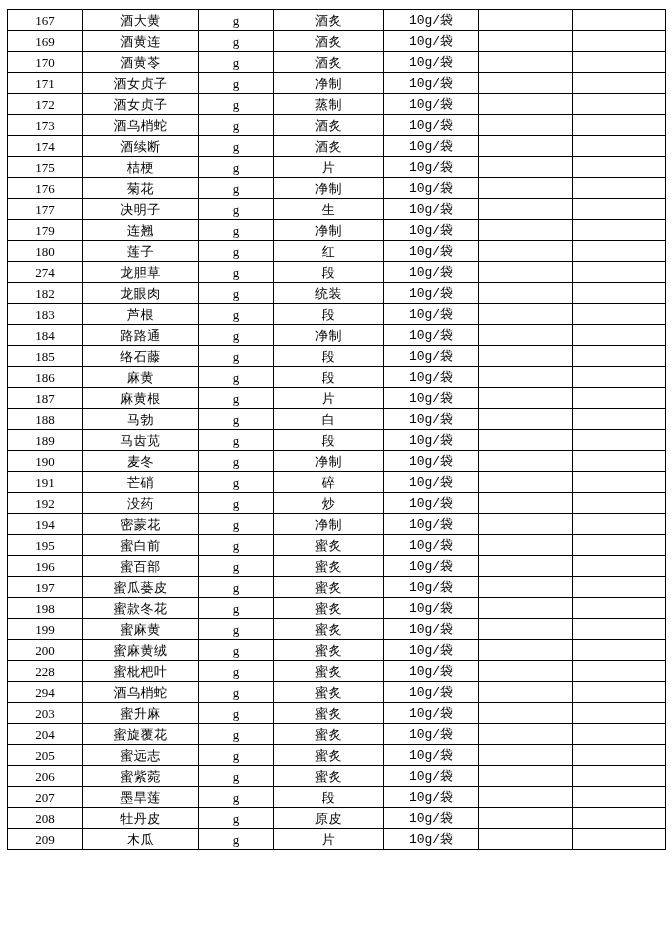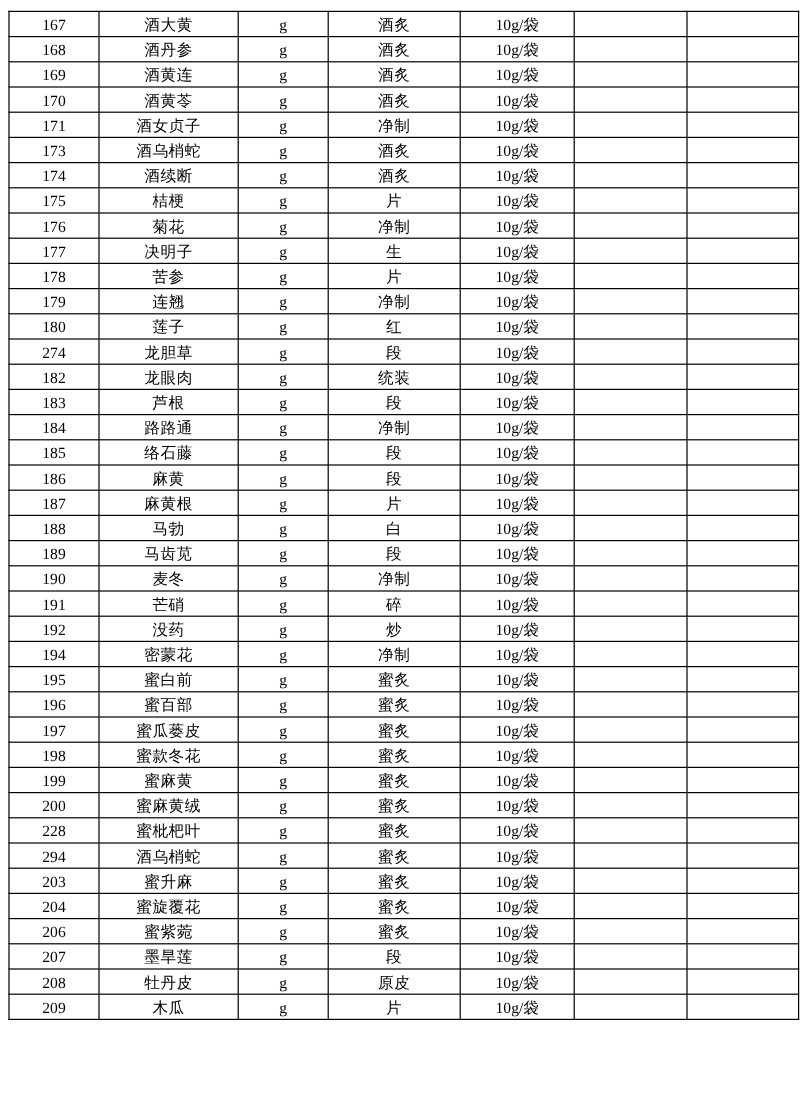"10g/袋" td.cell-spec { font-family: none -> Liberation Mono, monospace }
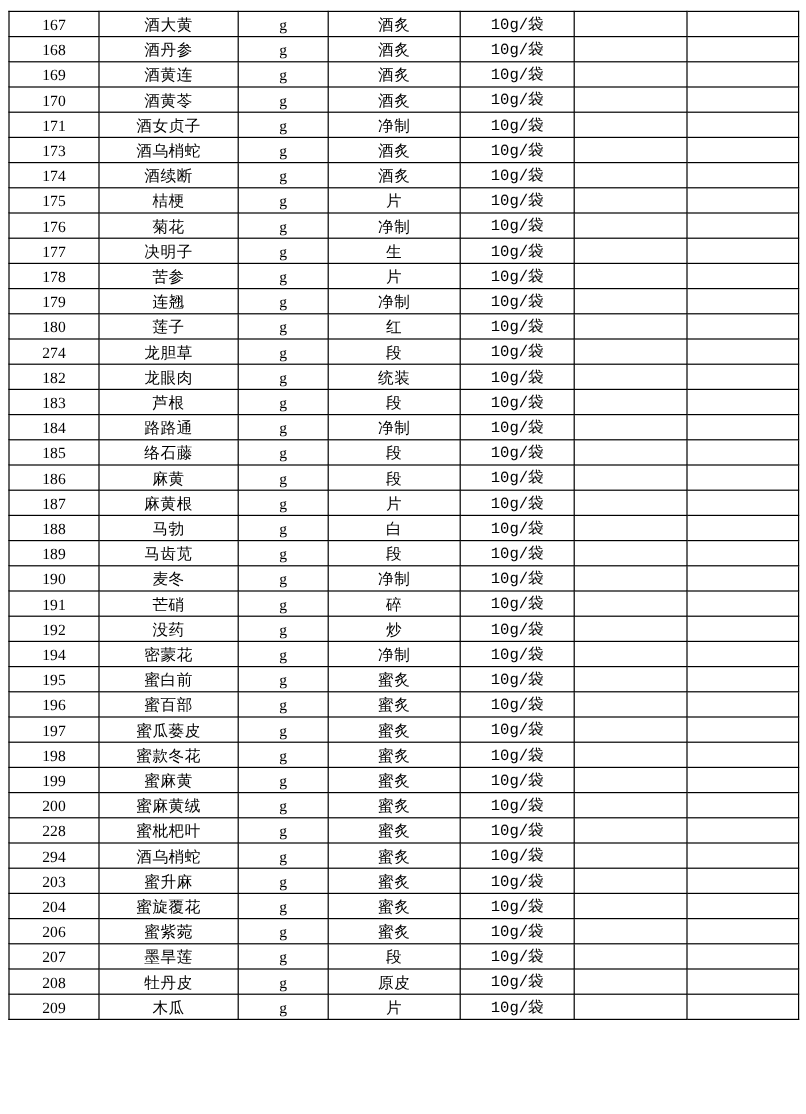"168" tr { html: <tr> <td>168</td> <td>酒丹参</td> <td>g</td> <td>酒炙</td> <td>10g/袋</td> <td></td> <td></td> </tr> -> none }
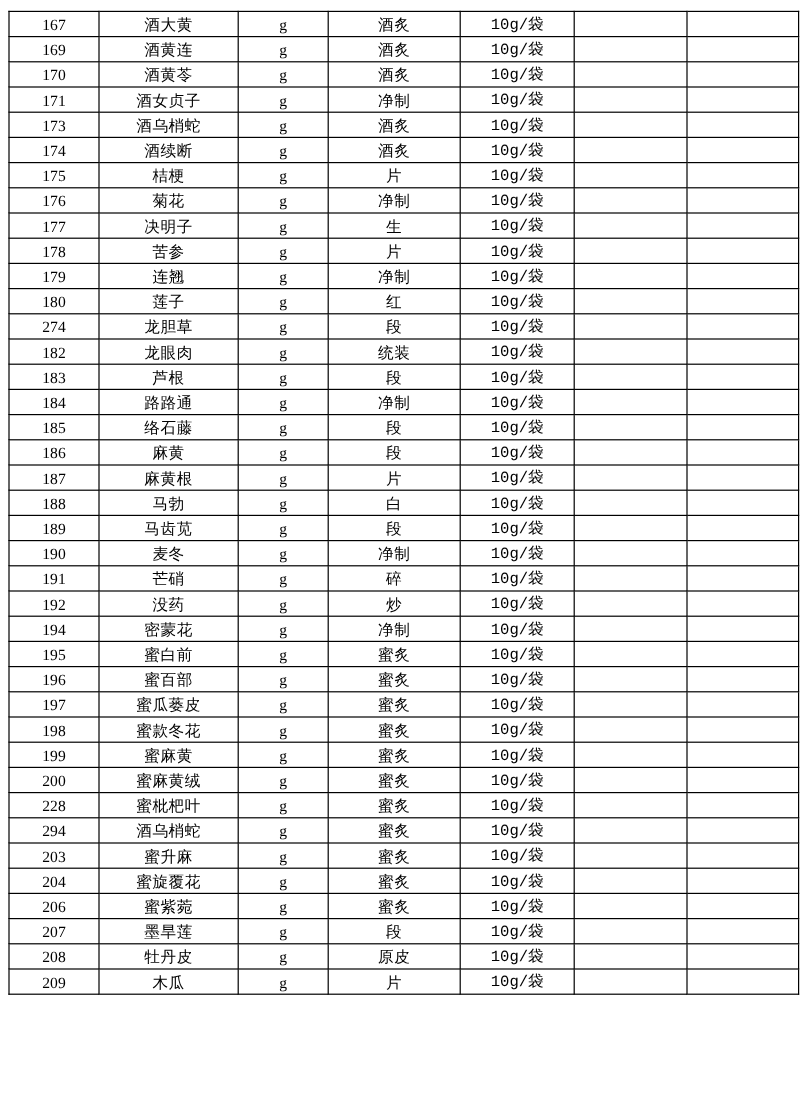"172" tr { html: none -> <tr> <td>172</td> <td>酒女贞子</td> <td>g</td> <td>蒸制</td> <td>10g/袋</td> <td></td> <td></td> </tr> }
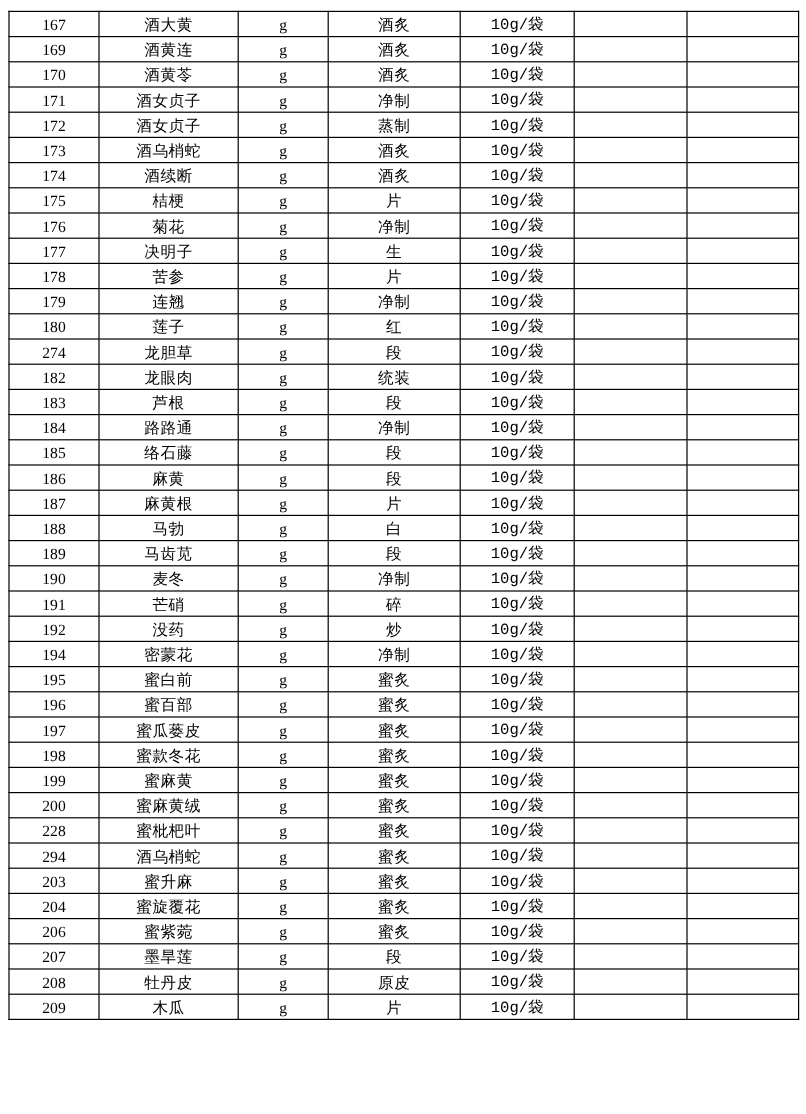"178" tr { html: <tr> <td>178</td> <td>苦参</td> <td>g</td> <td>片</td> <td>10g/袋</td> <td></td> <td></td> </tr> -> none }
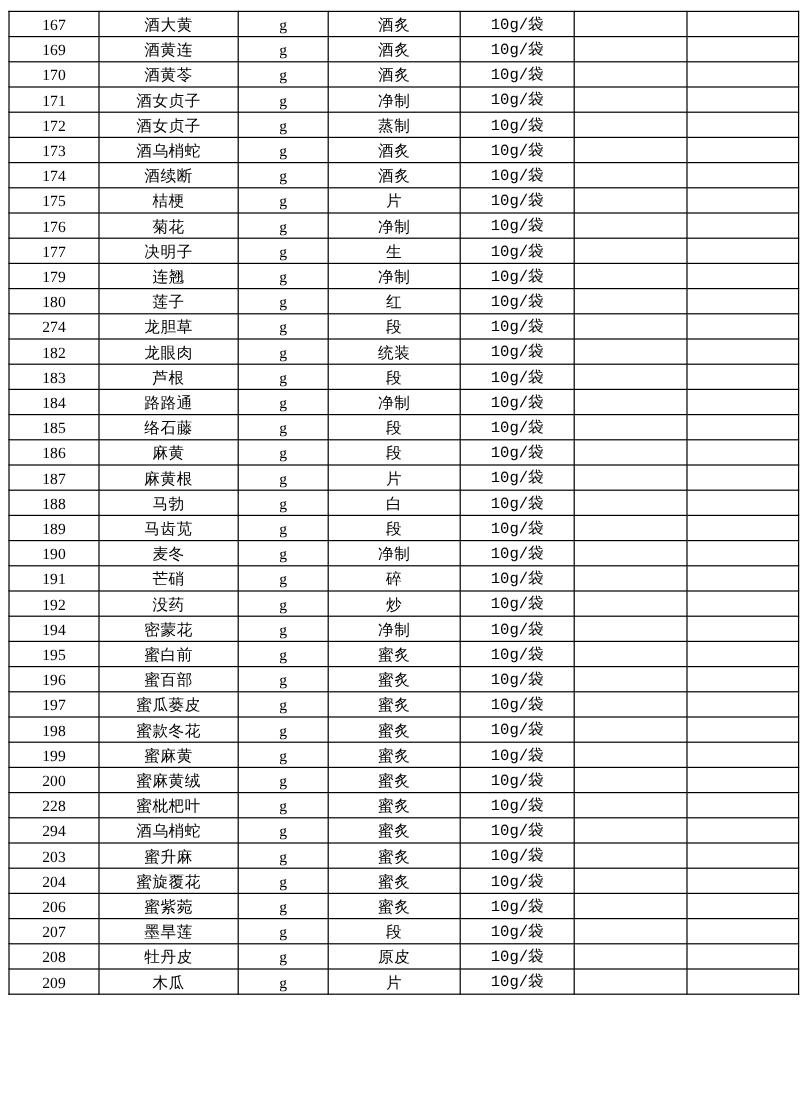"205" tr { html: none -> <tr> <td>205</td> <td>蜜远志</td> <td>g</td> <td>蜜炙</td> <td>10g/袋</td> <td></td> <td></td> </tr> }
